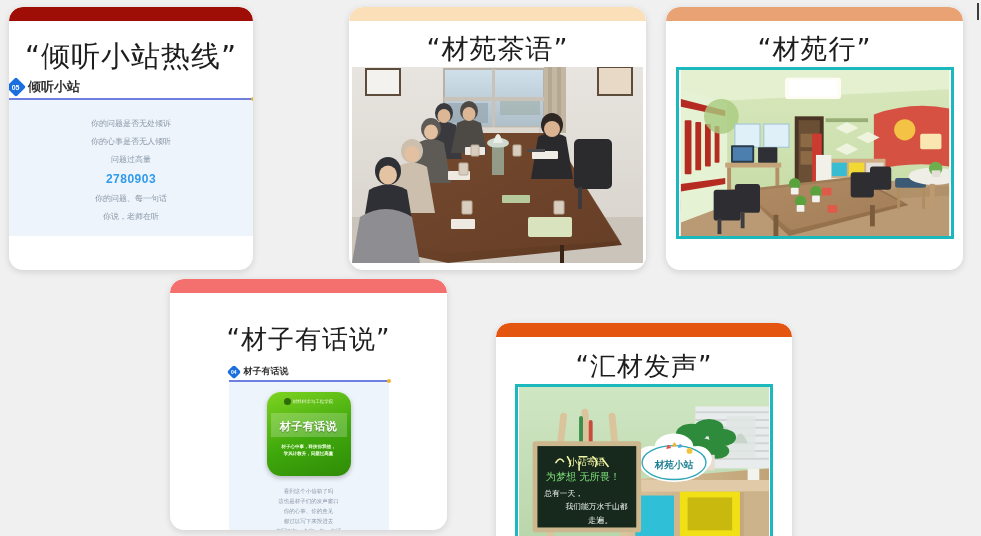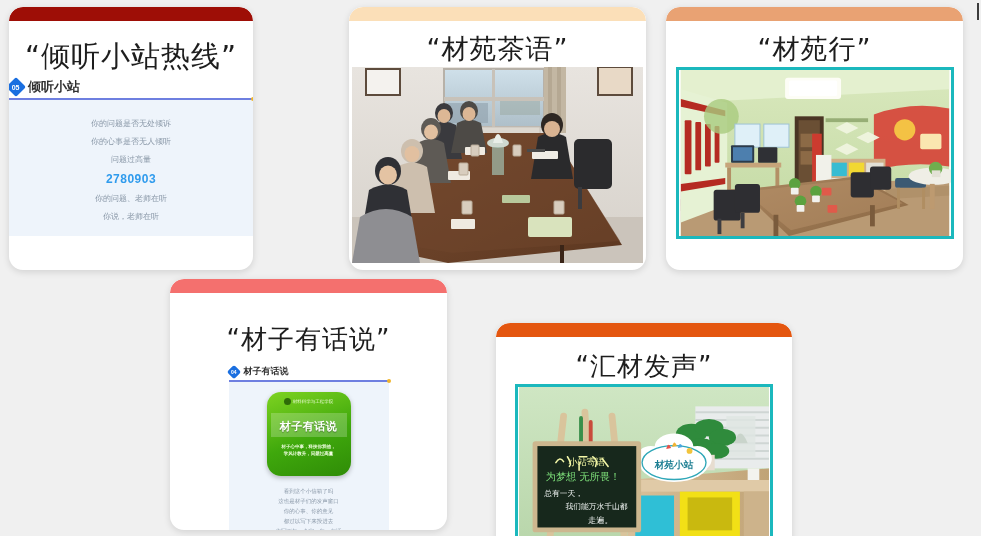"你的问题、老师在听" div.wx-line { text: 老师在听 -> 每一句话 }
